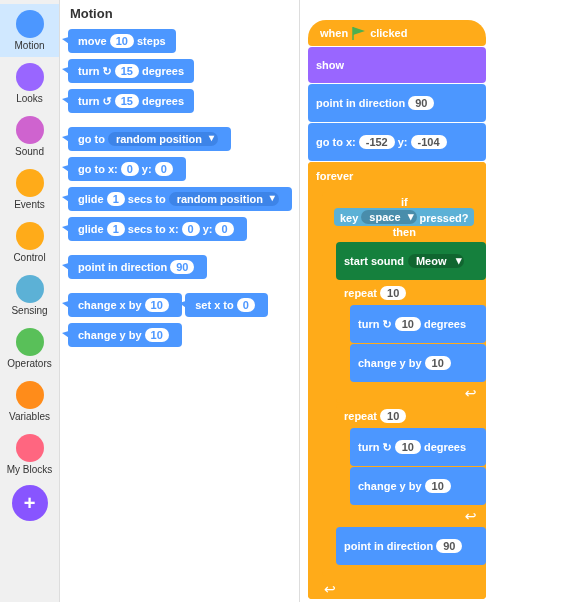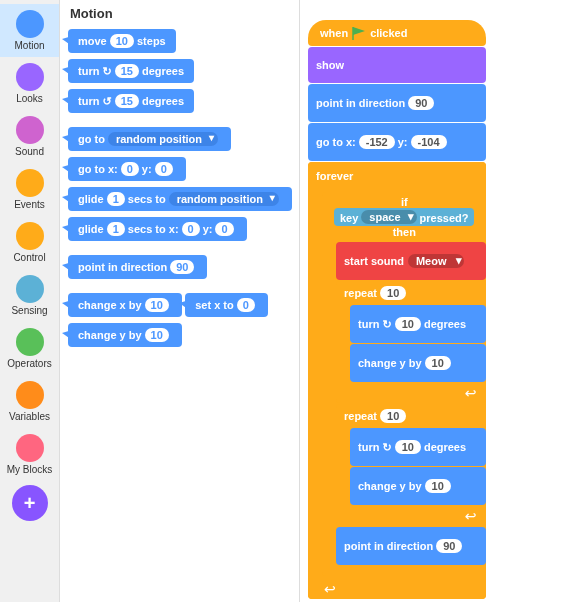"start sound" .s-sound { background: #ef4444 -> #15803d }
